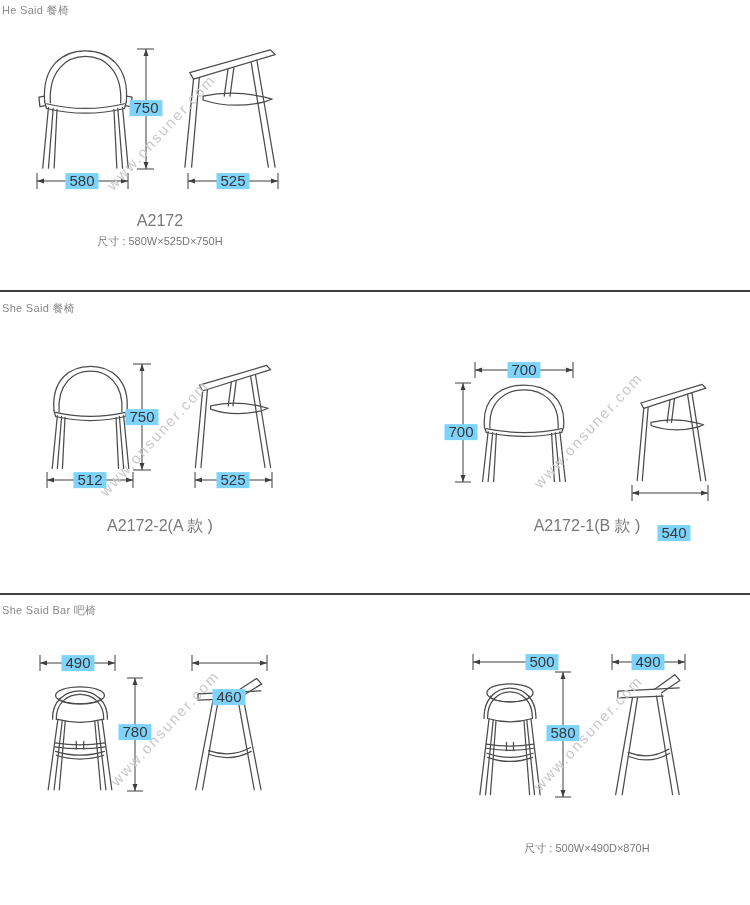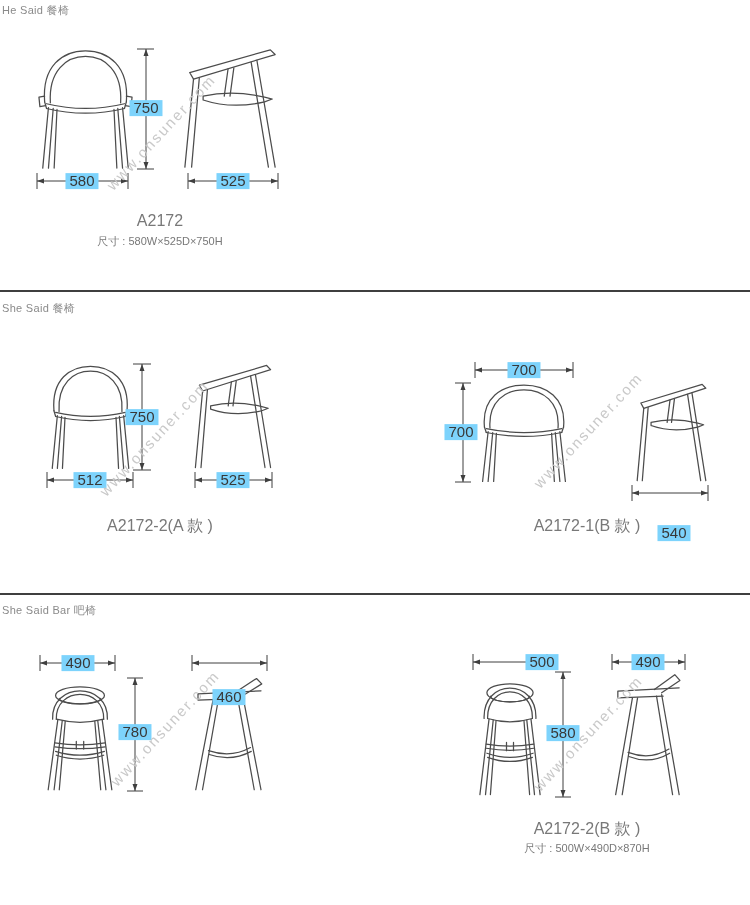"A2172-2(B 款 )" div.mname { html: <div>A2172-2(B 款 )</div> -> none }
